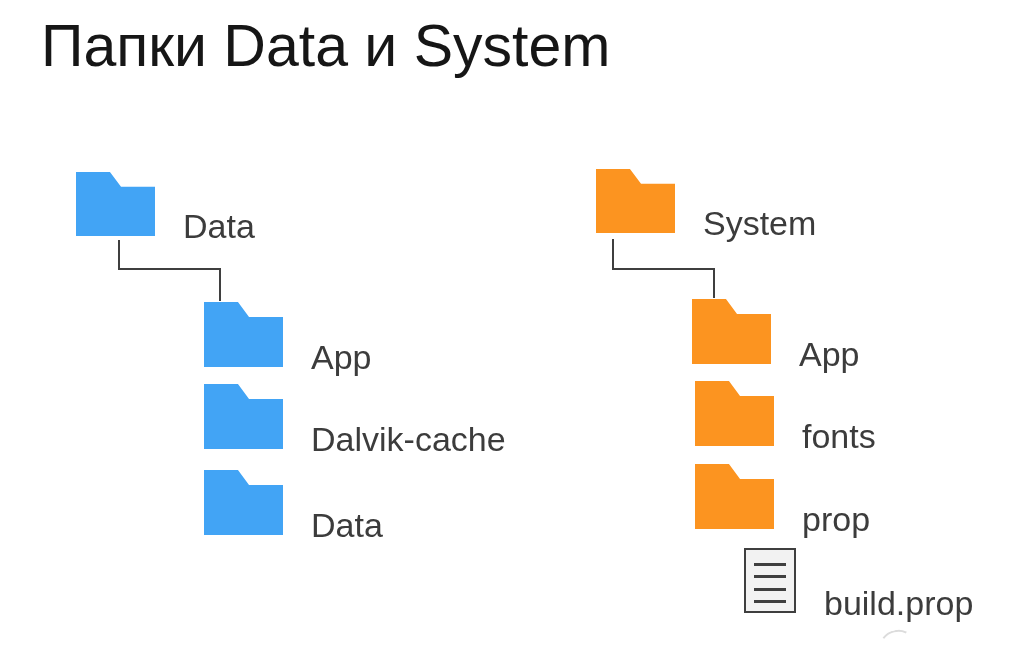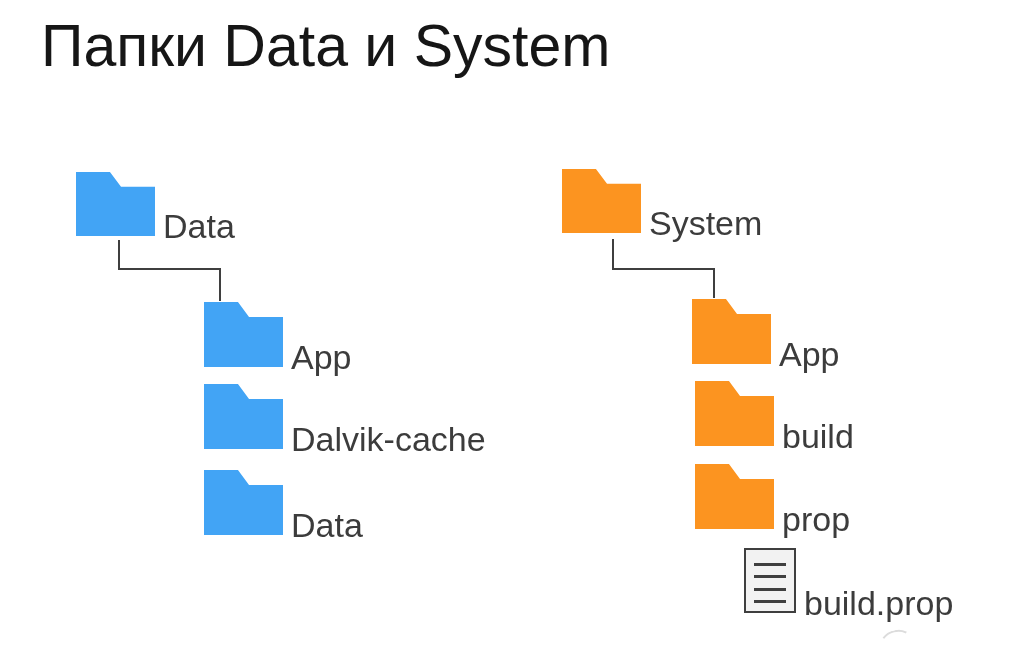"Data" .row { gap: 8px -> 28px }
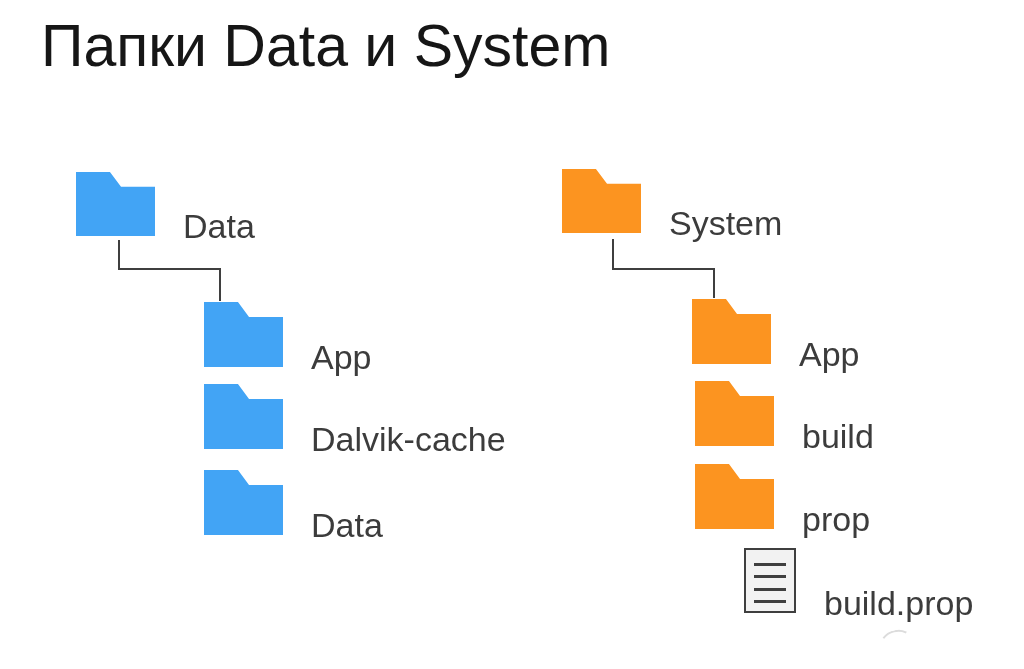"System" .pos-sys-root { left: 562px -> 596px }
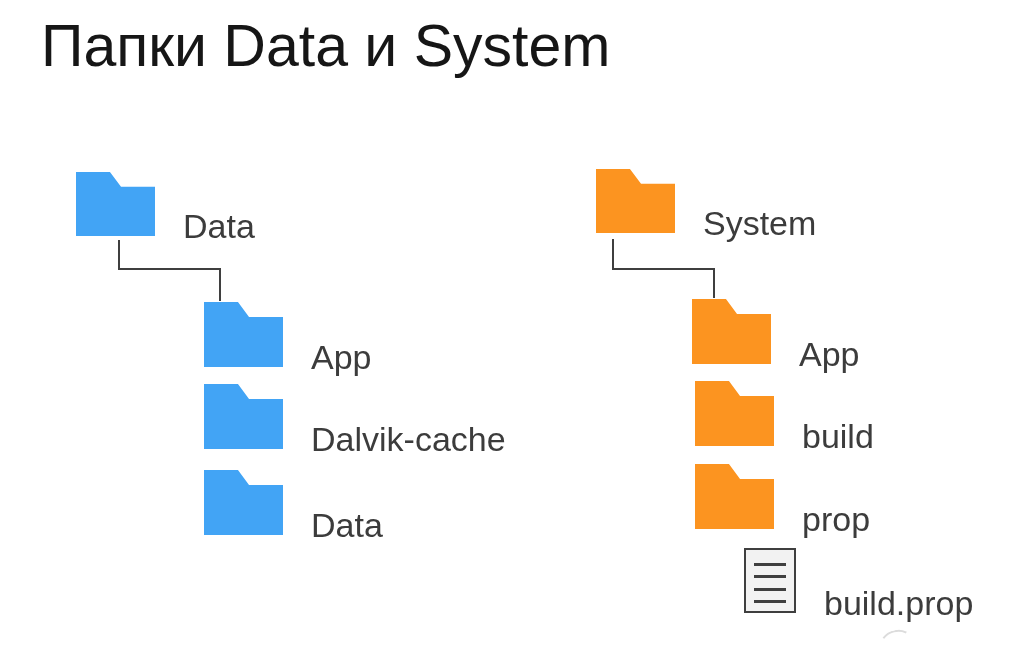"build" span.label { text: build -> fonts }
